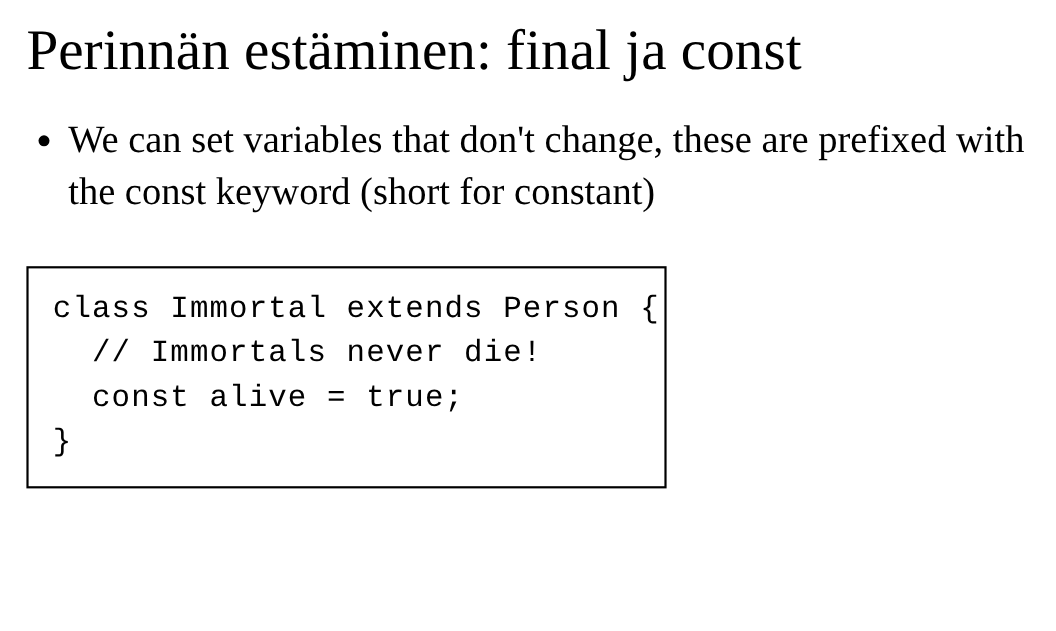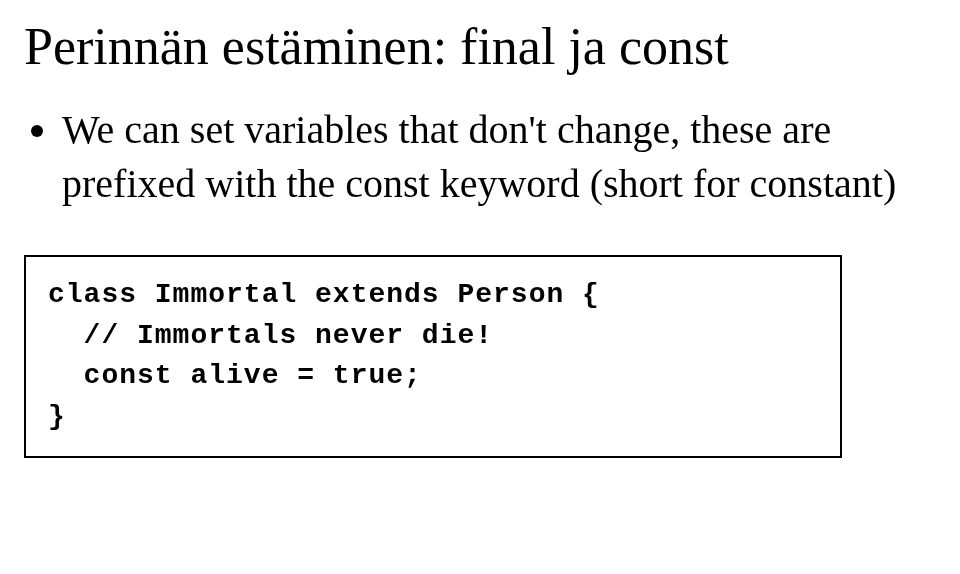"We can set variables that" ul.bullets li { font-size: 40px -> 35px }
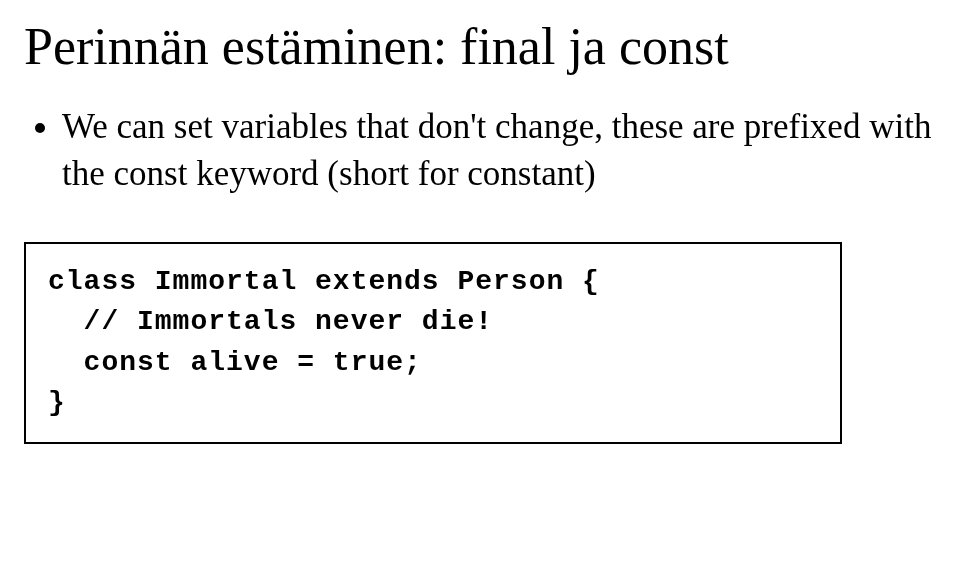"class Immortal extends Person {" .codebox { font-weight: bold -> none; width: 818px -> 582px }
